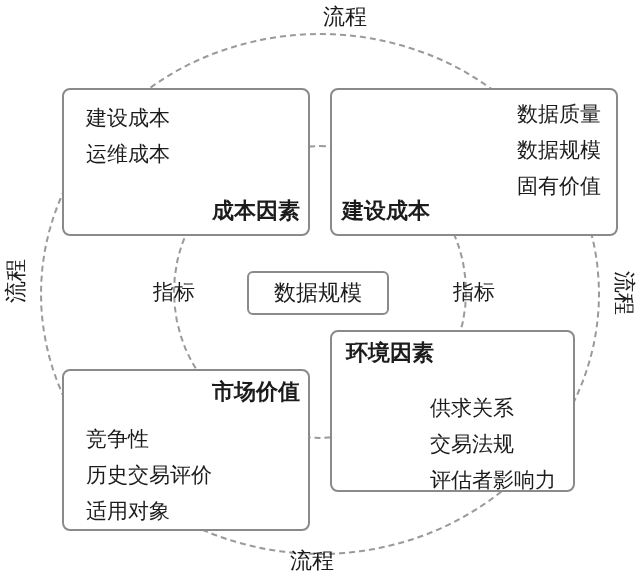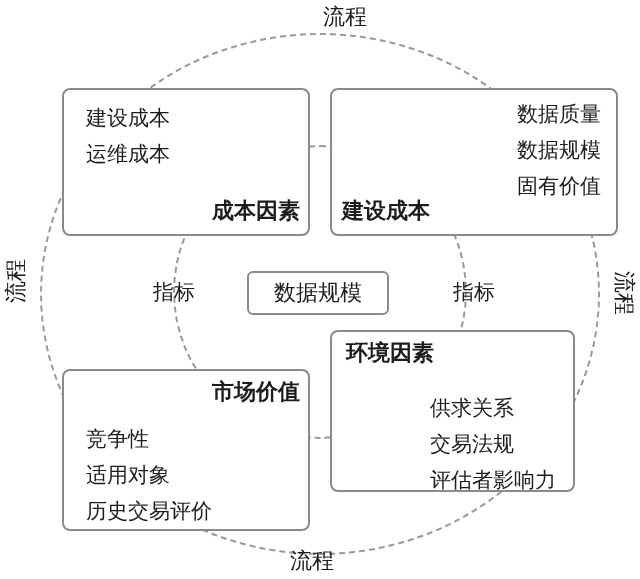"适用对象" div { order: before "历史交易评价" -> after "历史交易评价" }
